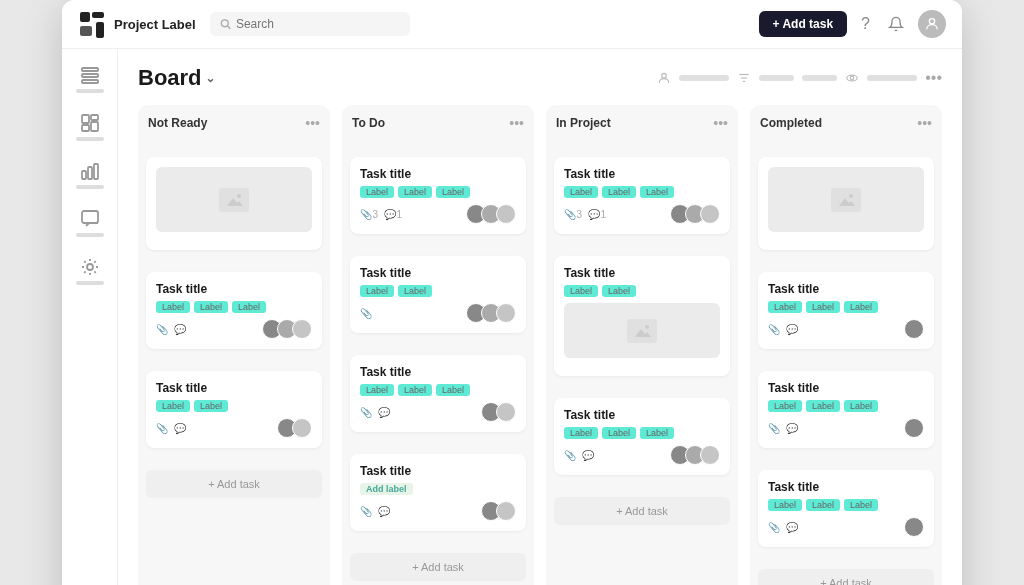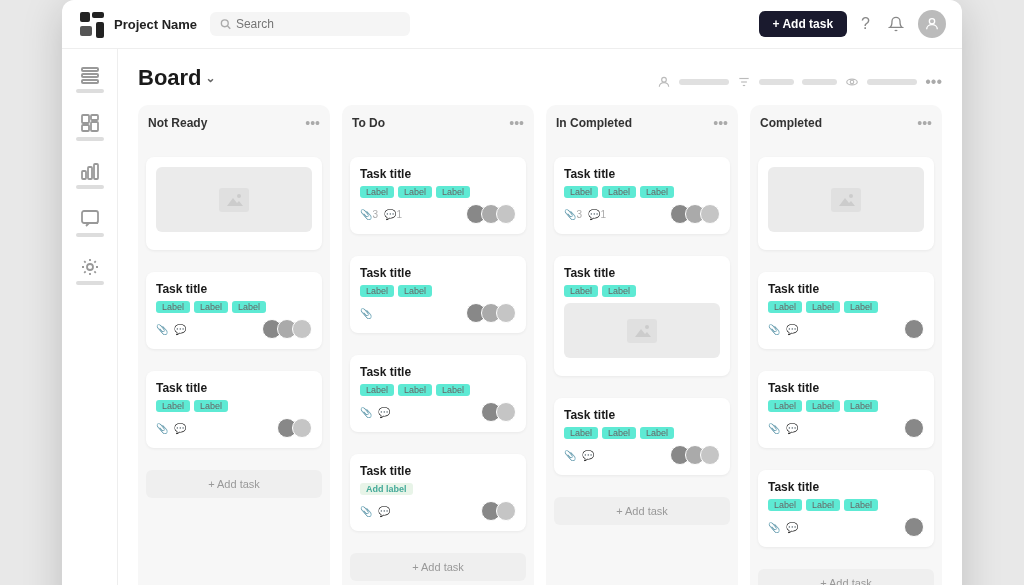"Project Name" span.logo-title { text: Name -> Label }
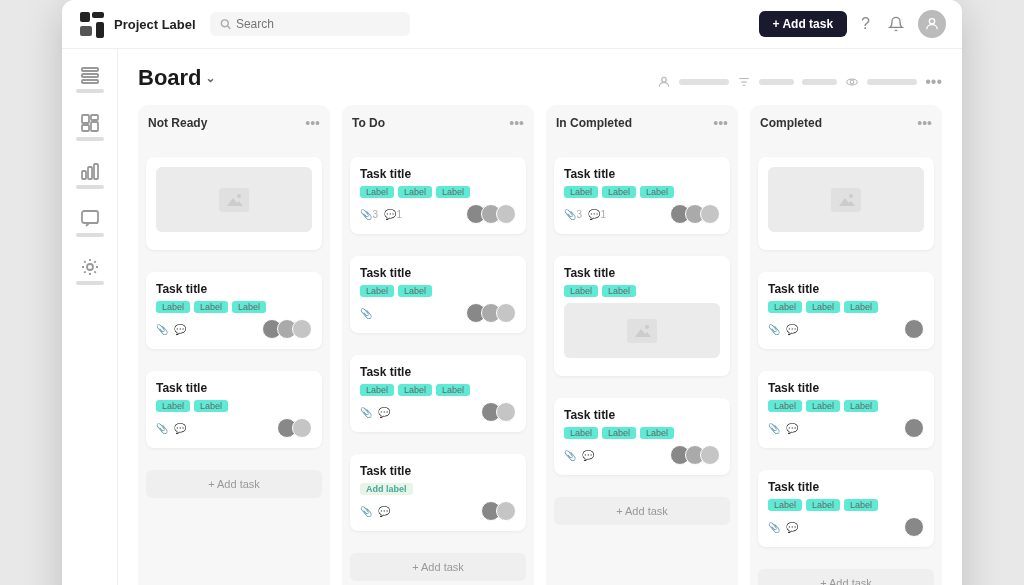"Board" .board-header { align-items: flex-end -> center }
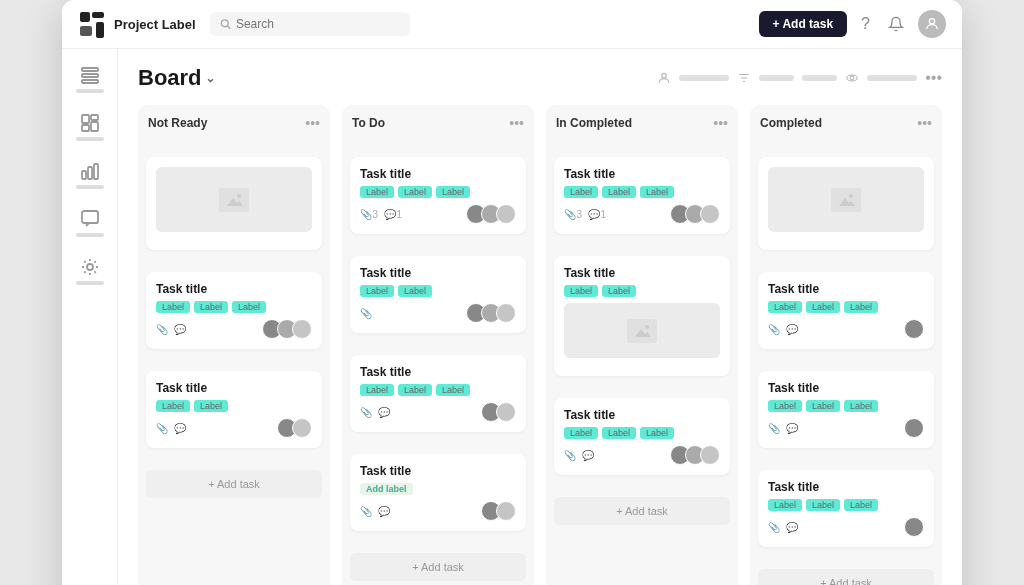"In Completed" span.column-title { text: Completed -> Project }
